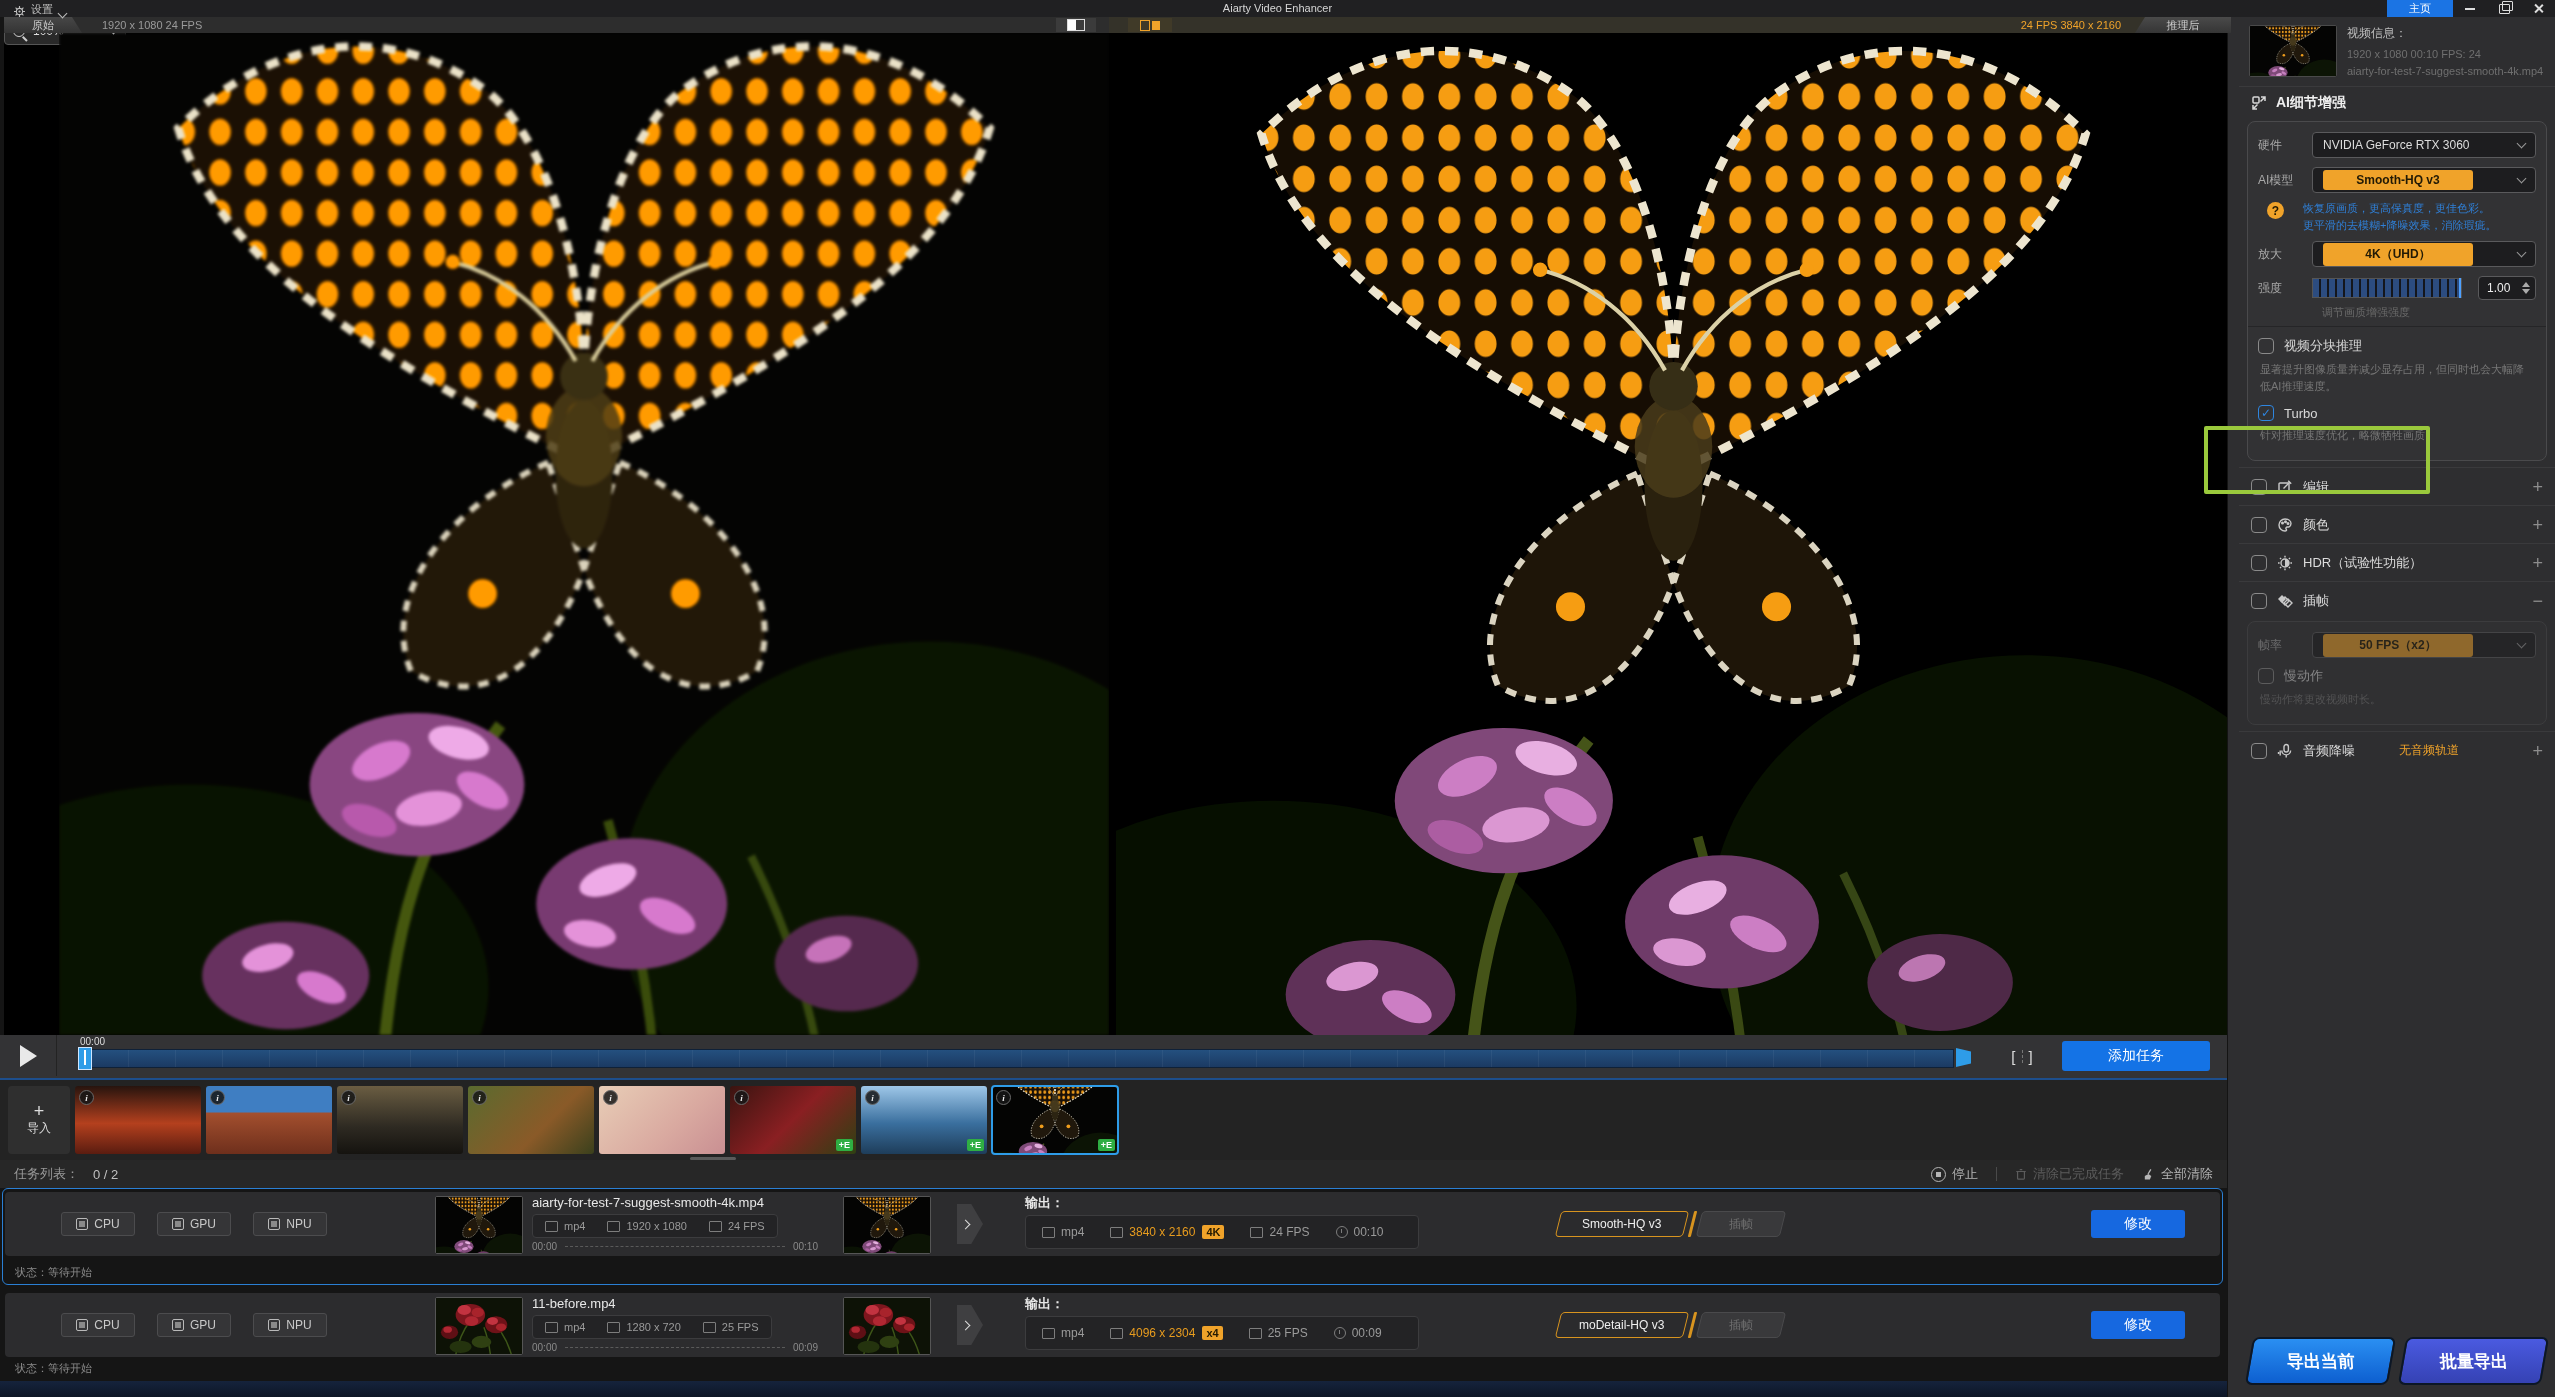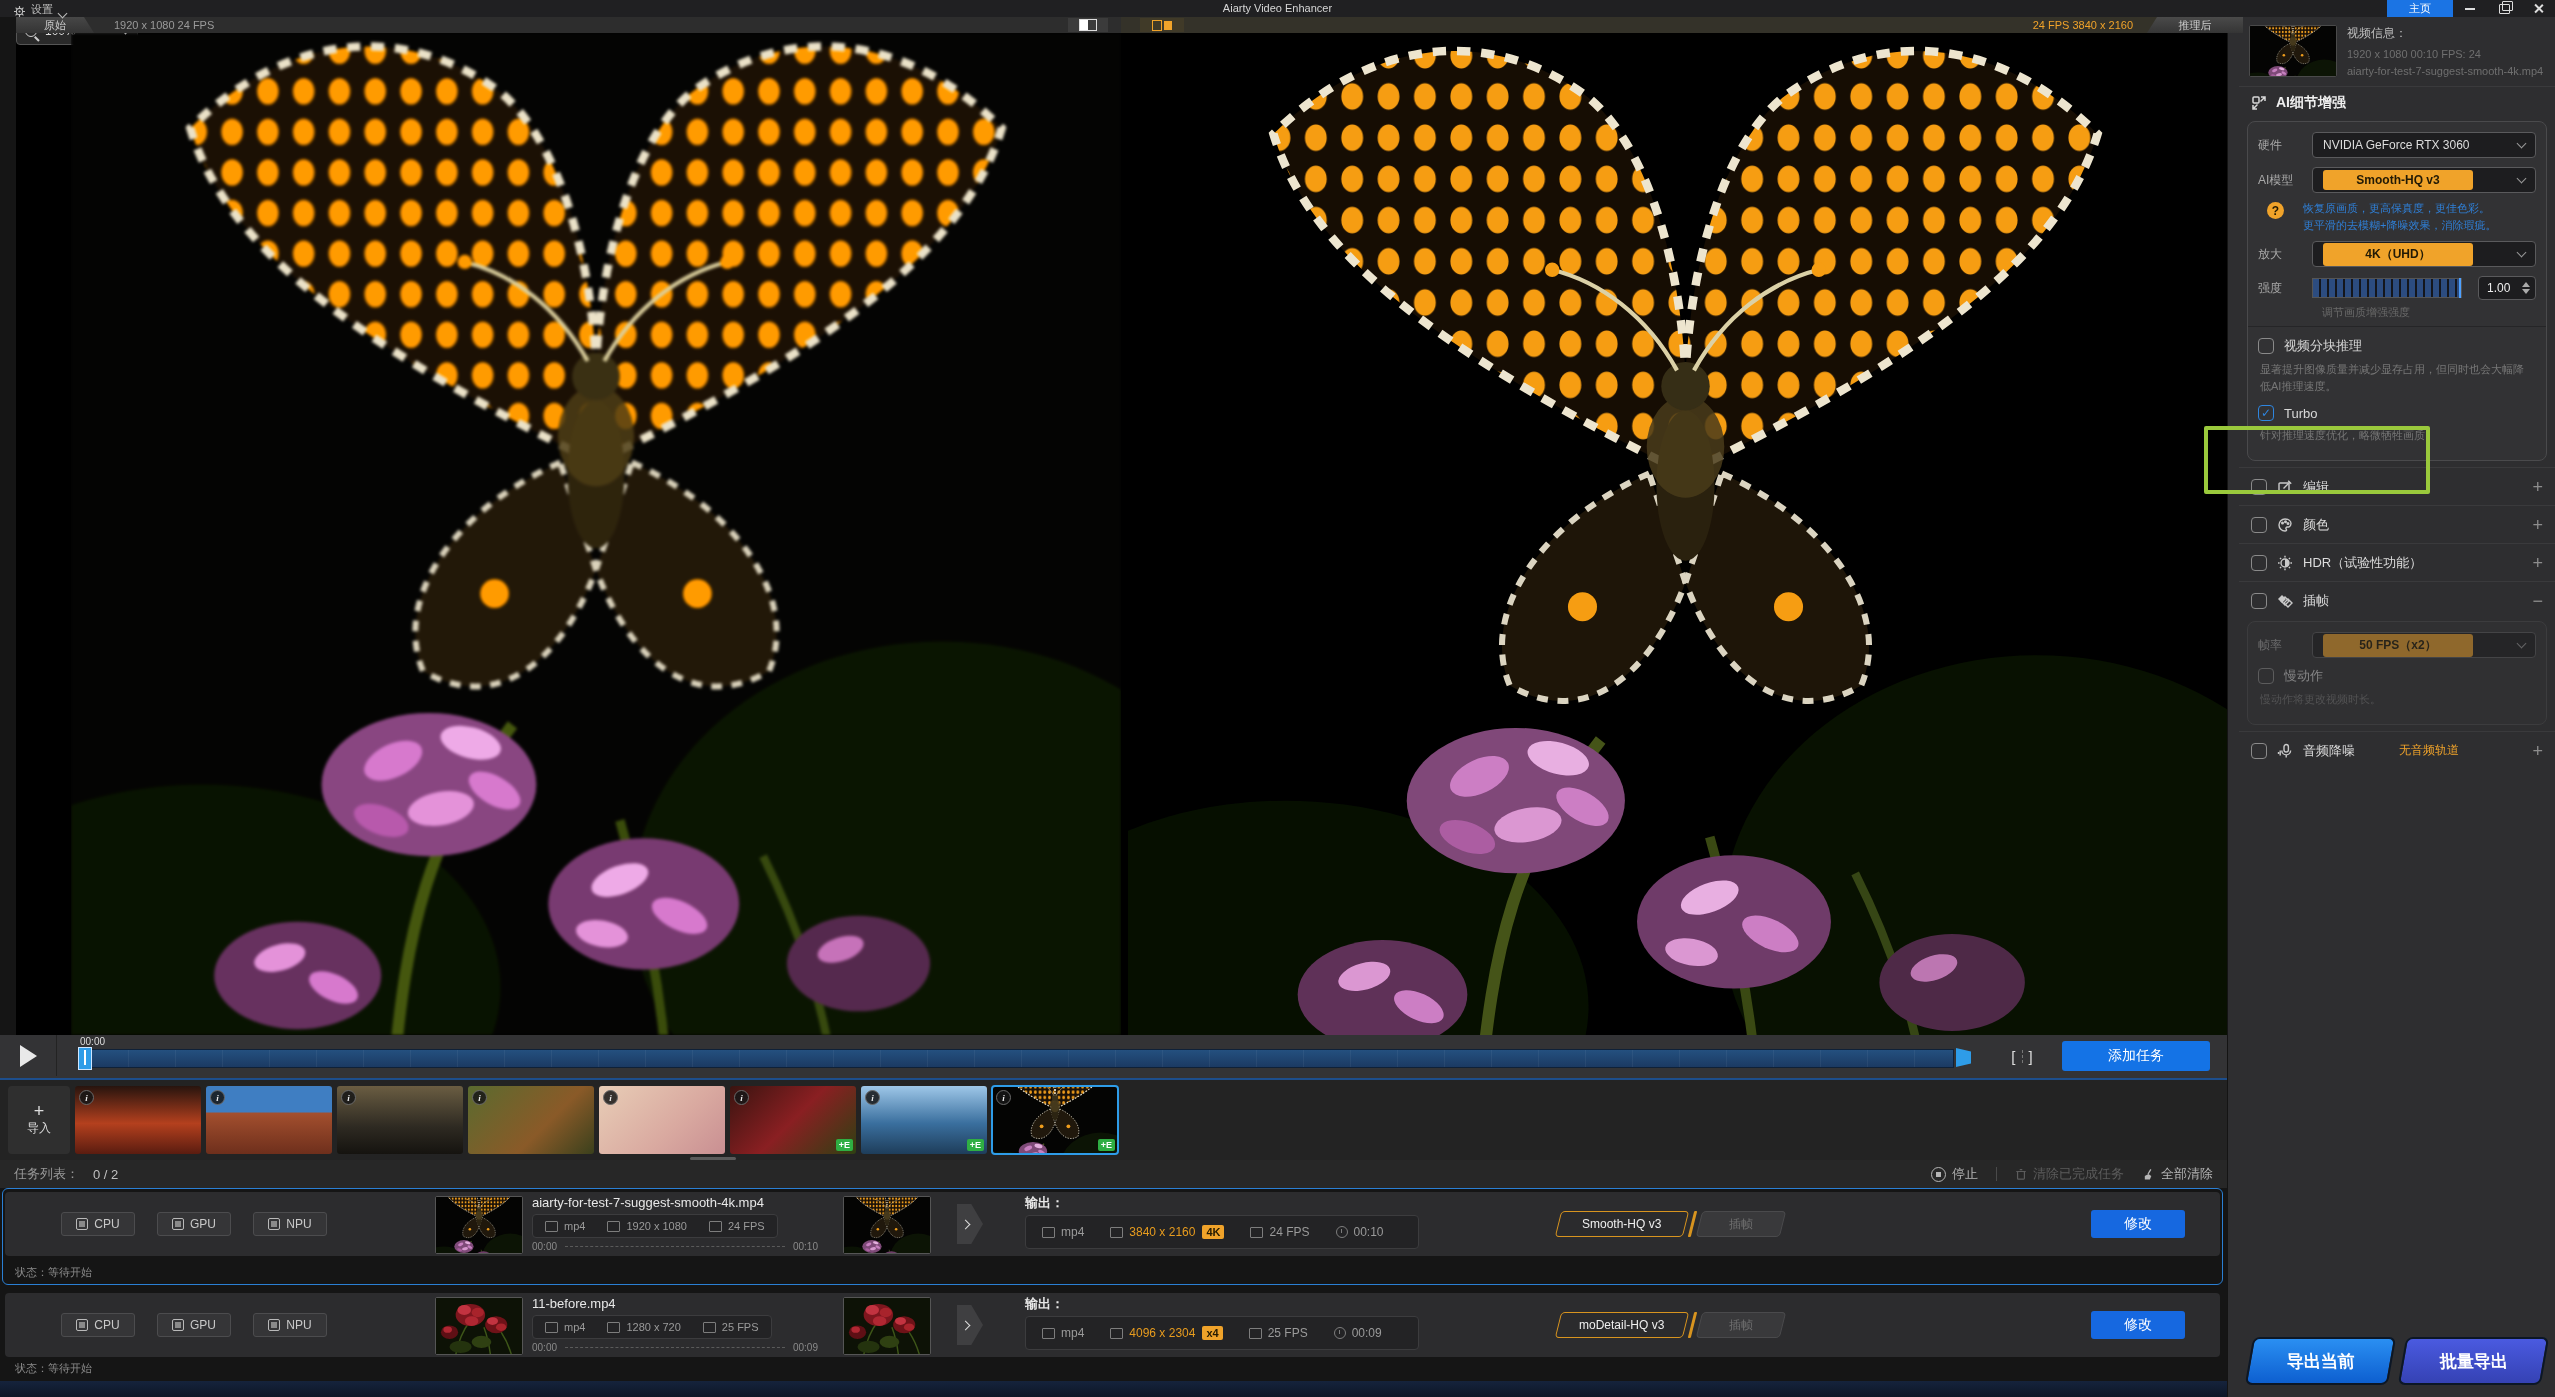"原始" #preview { left: 16px -> 4px }
